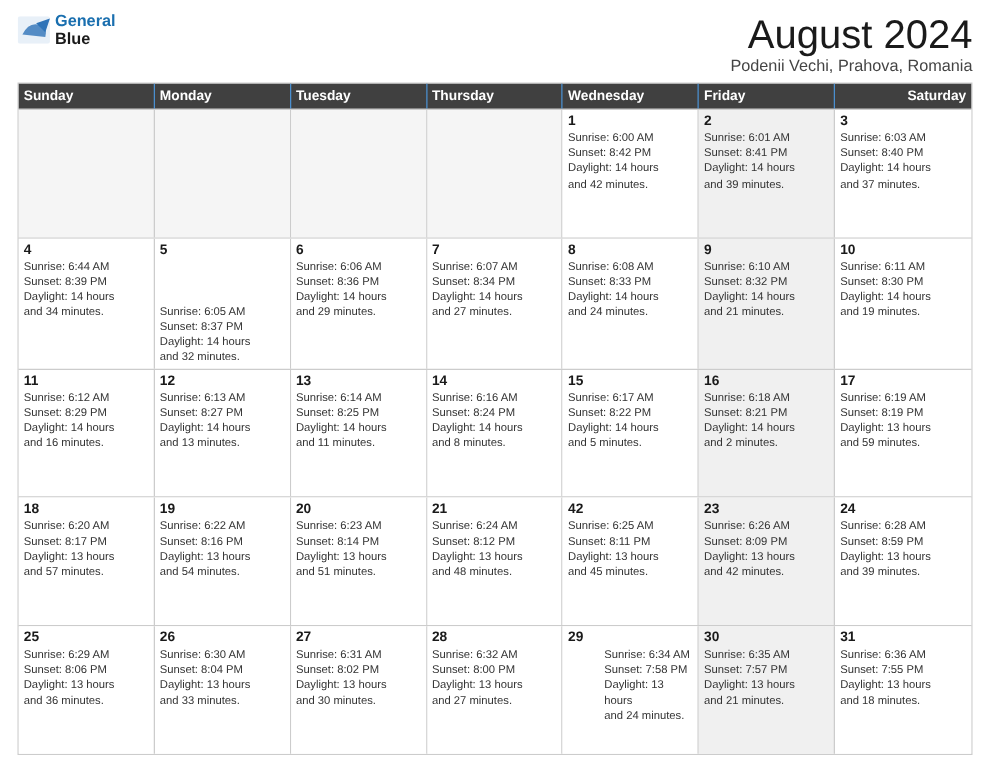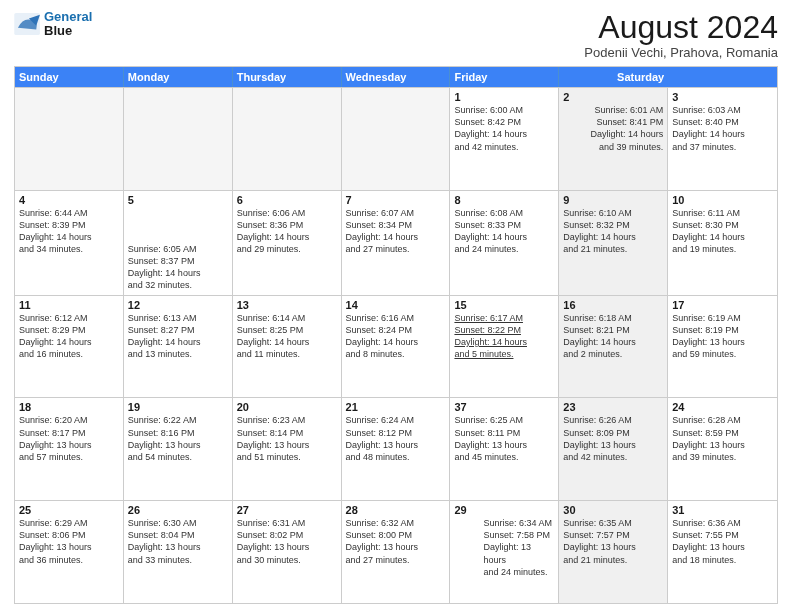"Sunday" .cal-header-row { background: #3b82f6 -> #404040 }
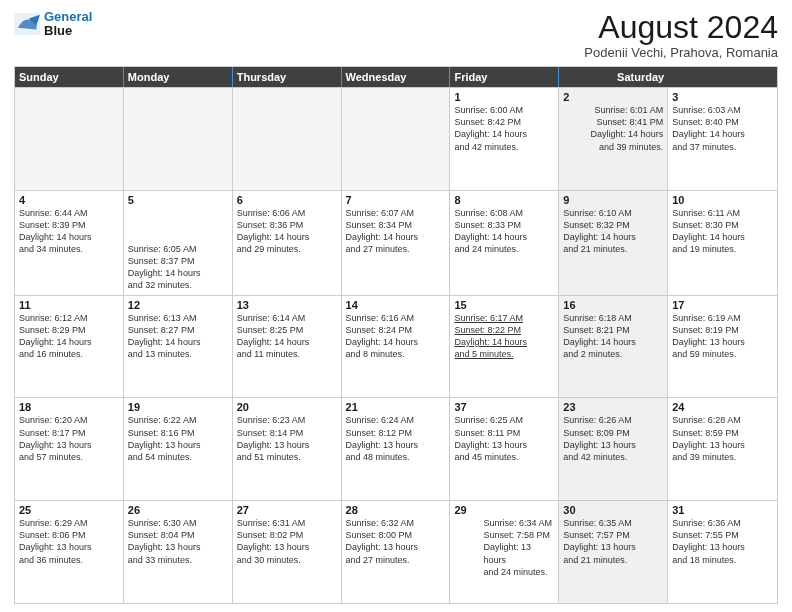"Tuesday" div.cal-header-cell { html: none -> <div>Tuesday</div> }
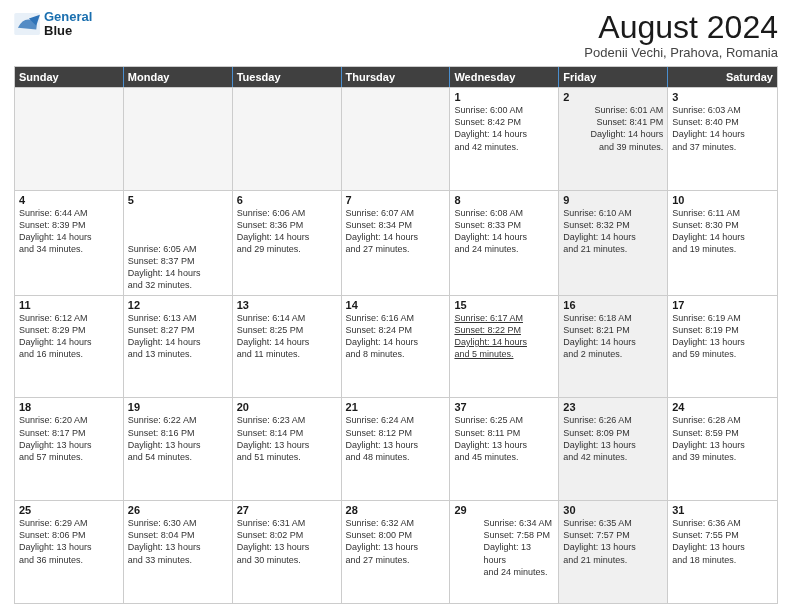"Sunrise: 6:01 AM" div.day-info { text-align: right -> none }
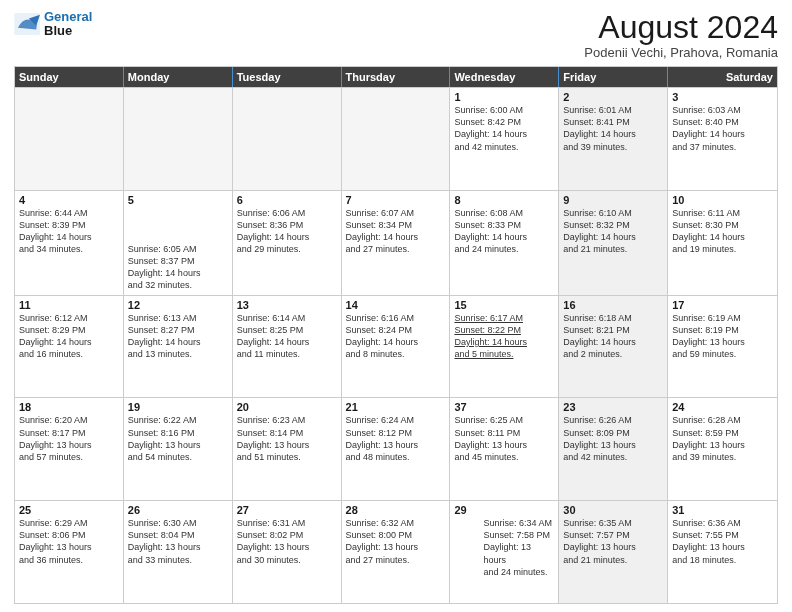"Sunrise: 6:17 AM" div.day-info { text-decoration: underline -> none }
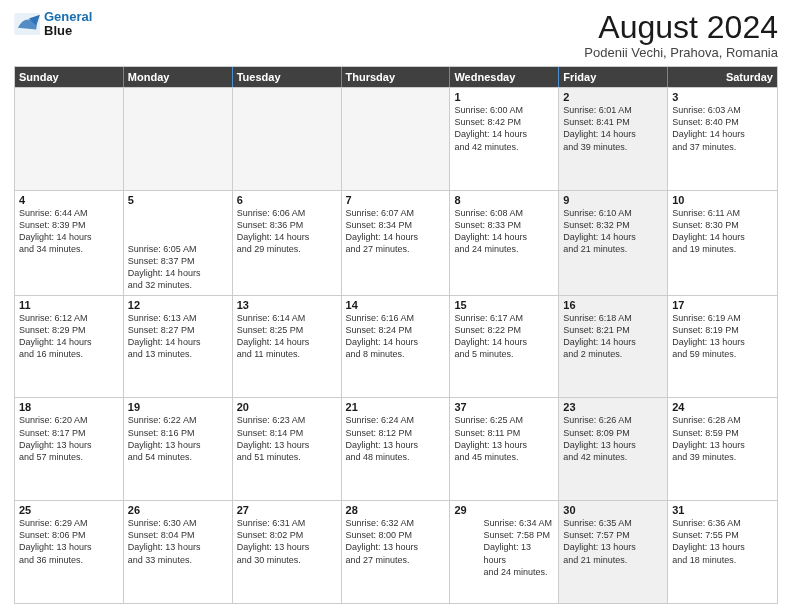"37" div.day-num { text: 37 -> 42 }
